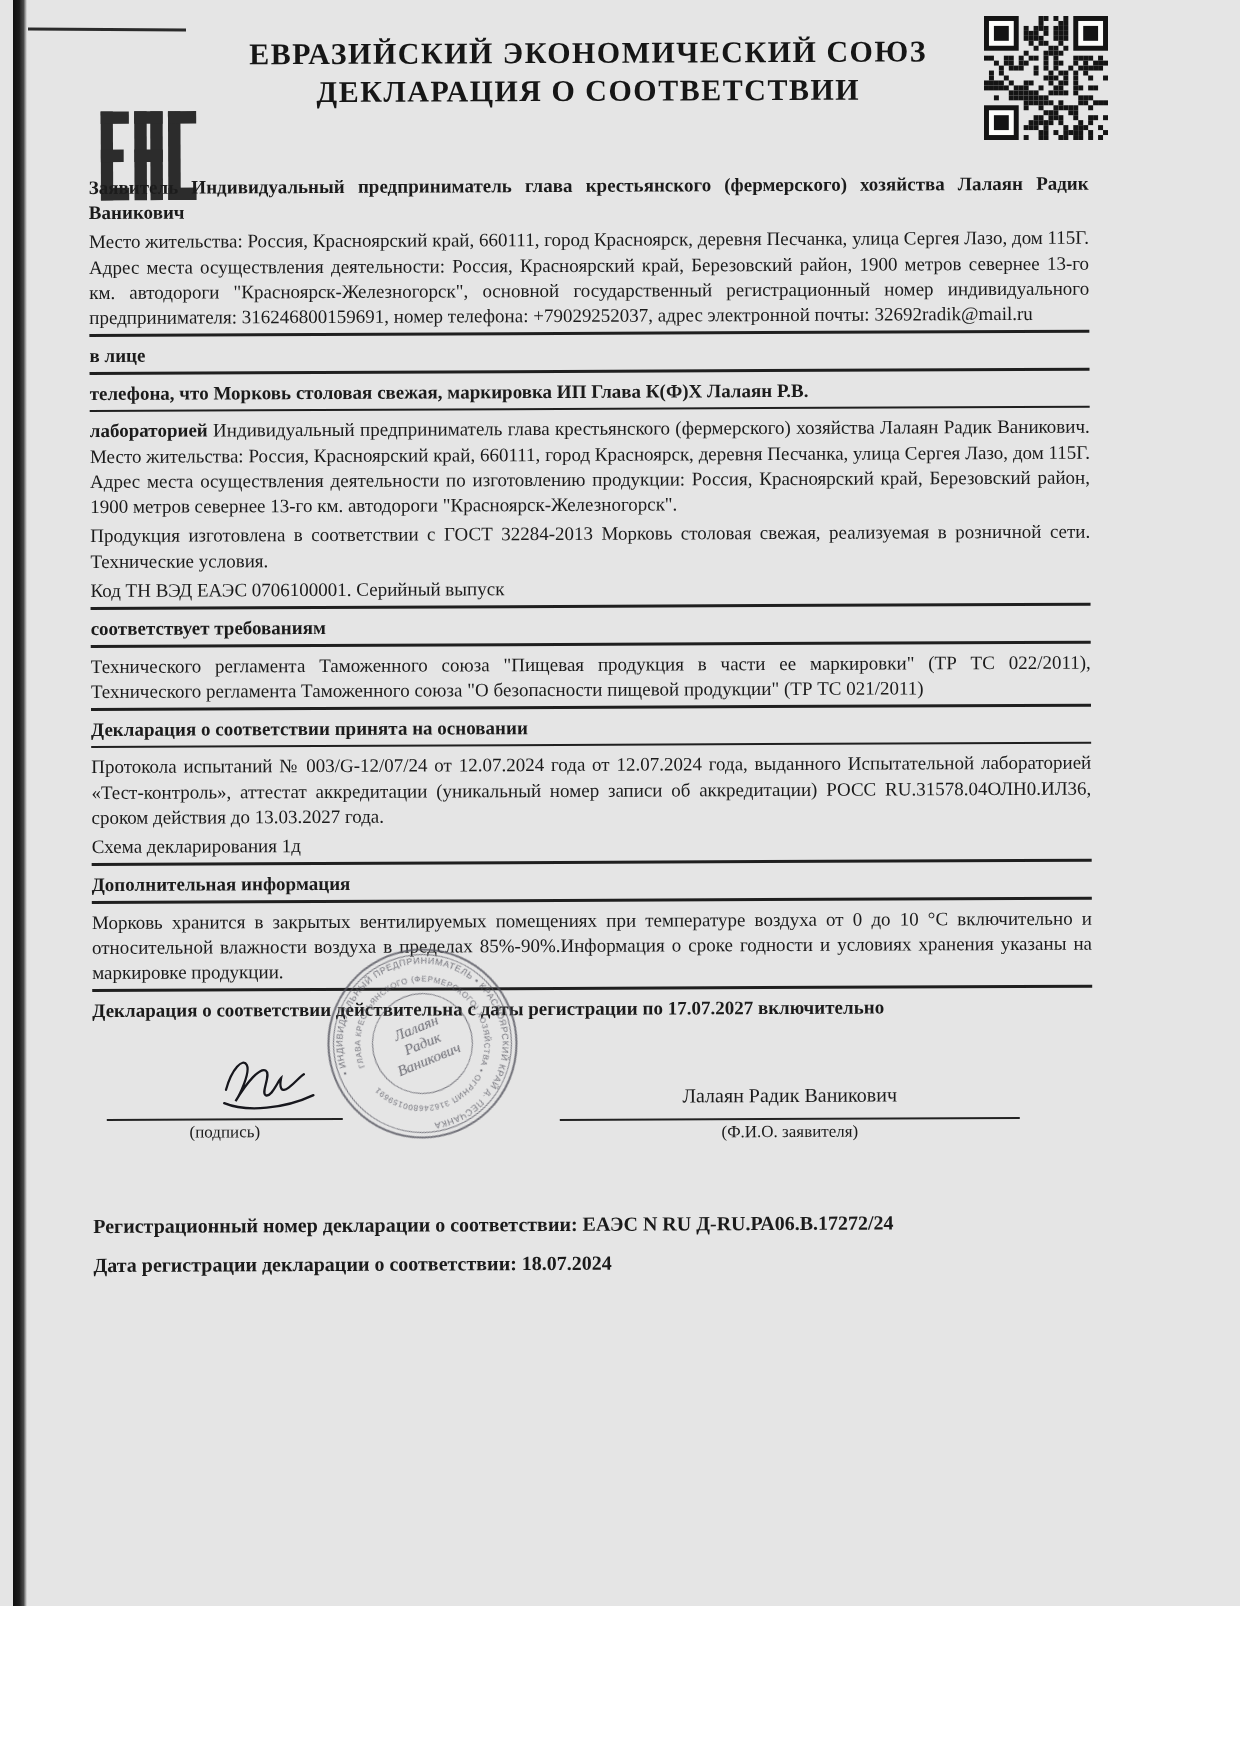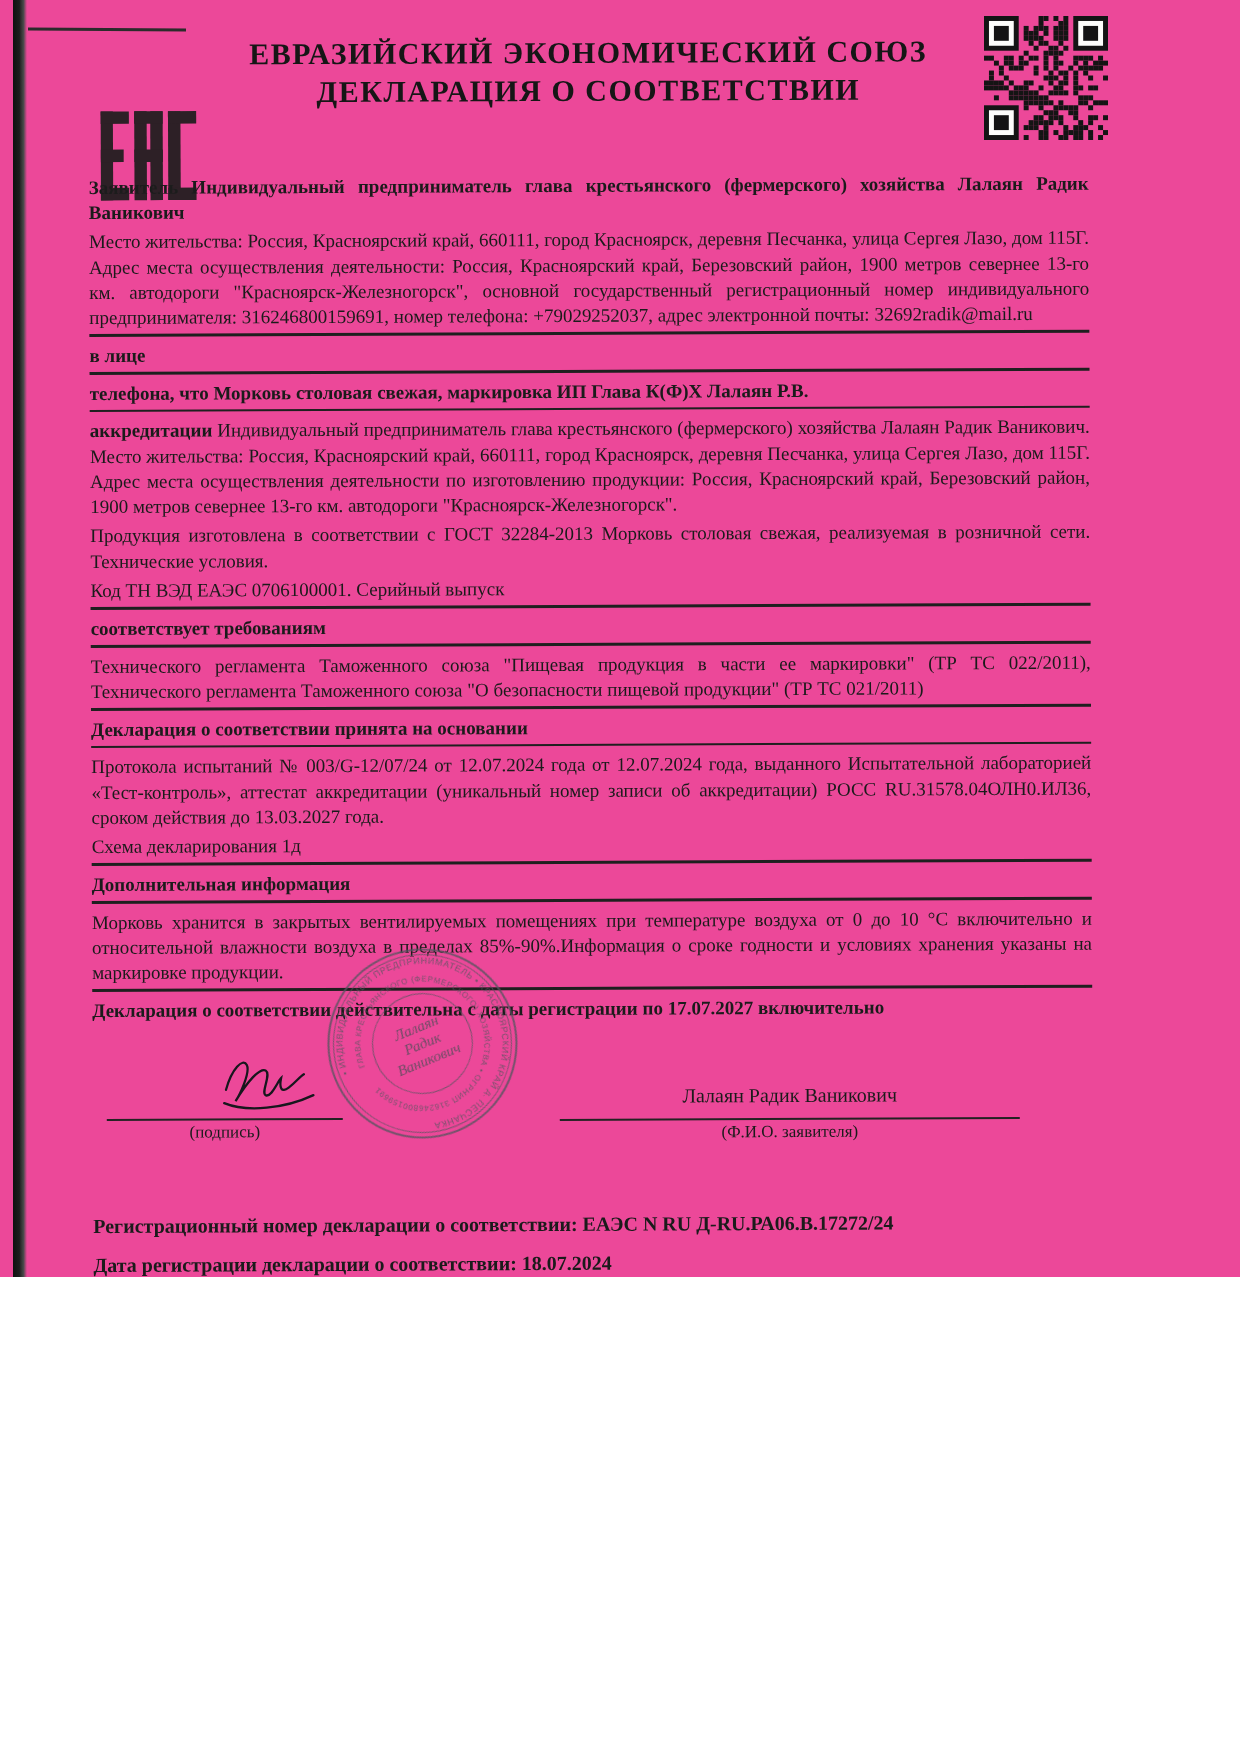"ЕВРАЗИЙСКИЙ ЭКОНОМИЧЕСКИЙ СОЮЗ" .page { background: #ec4899 -> #e5e5e5; height: 1277px -> 1606px }
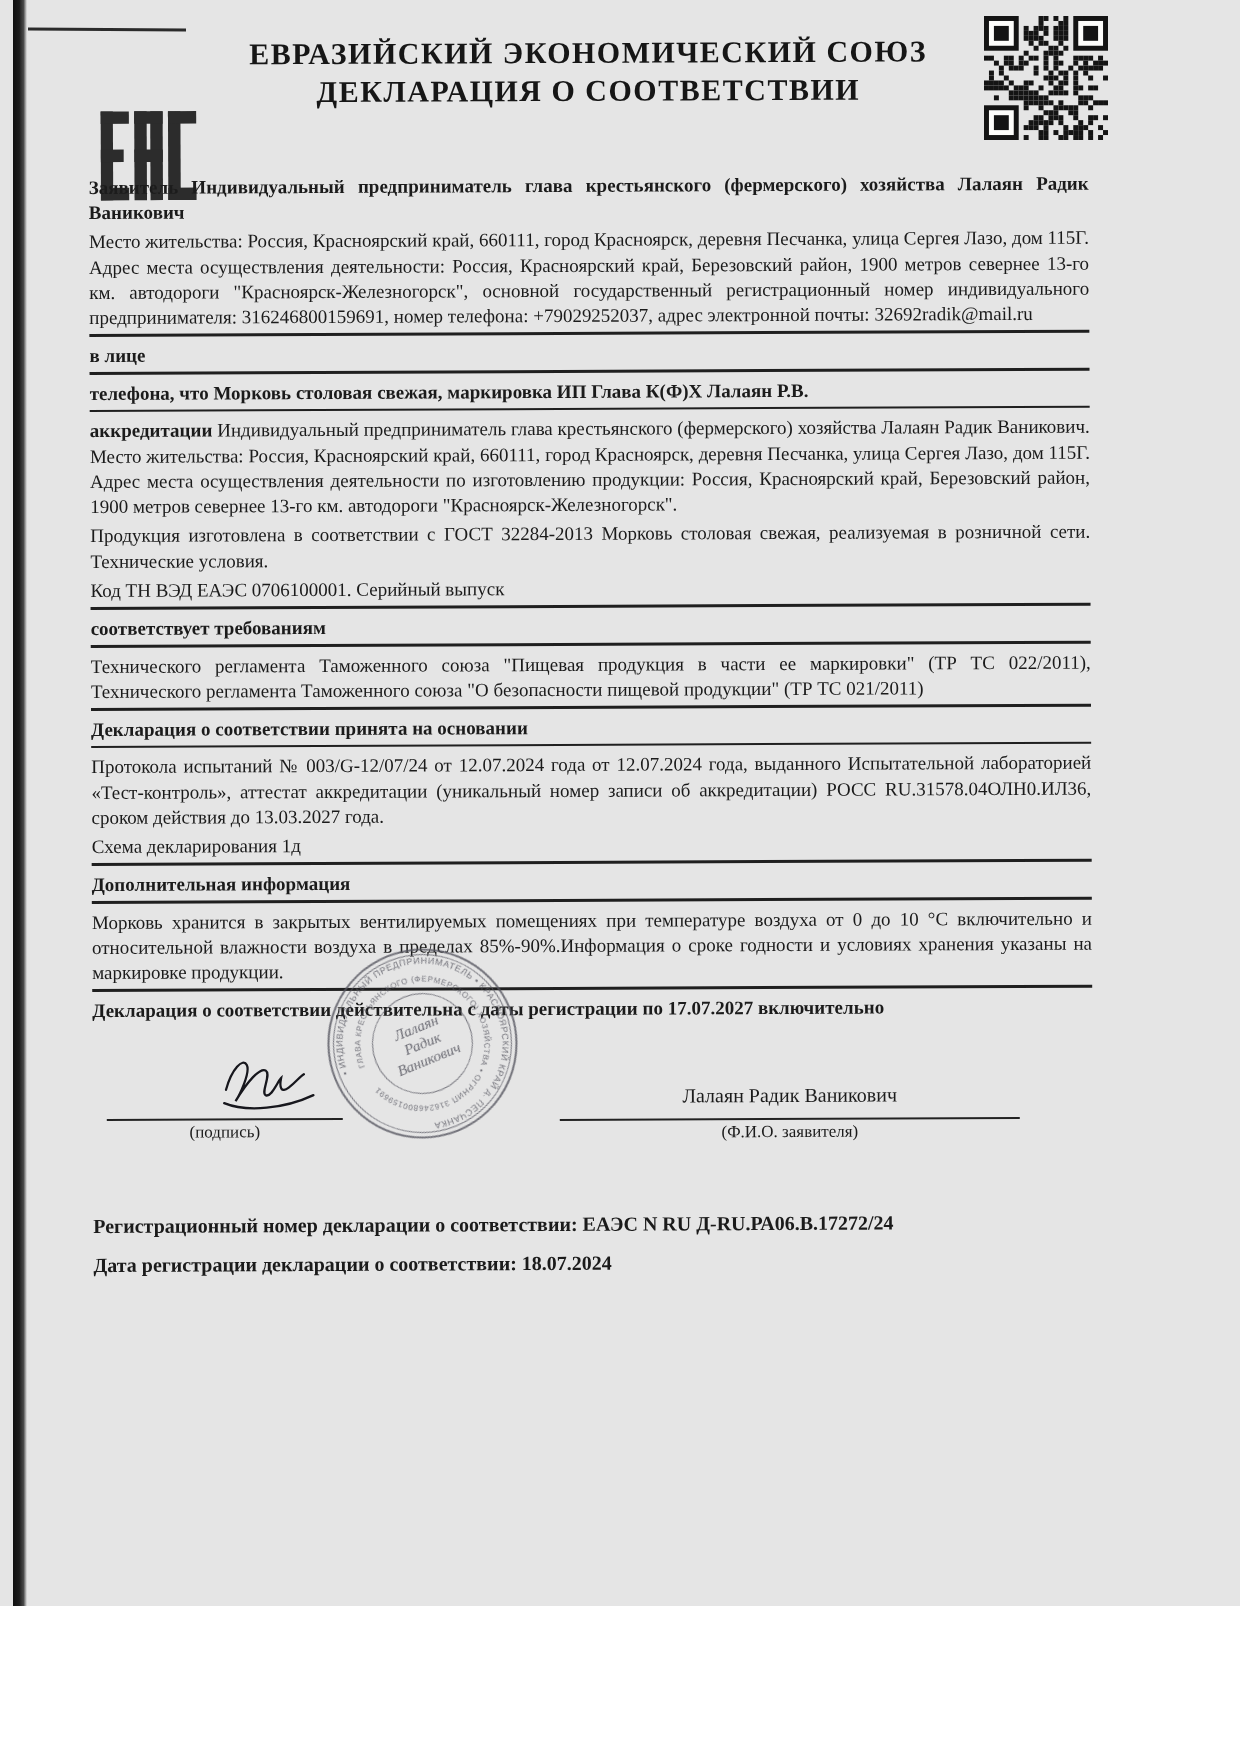"аккредитации" span.b { text: аккредитации -> лабораторией }
